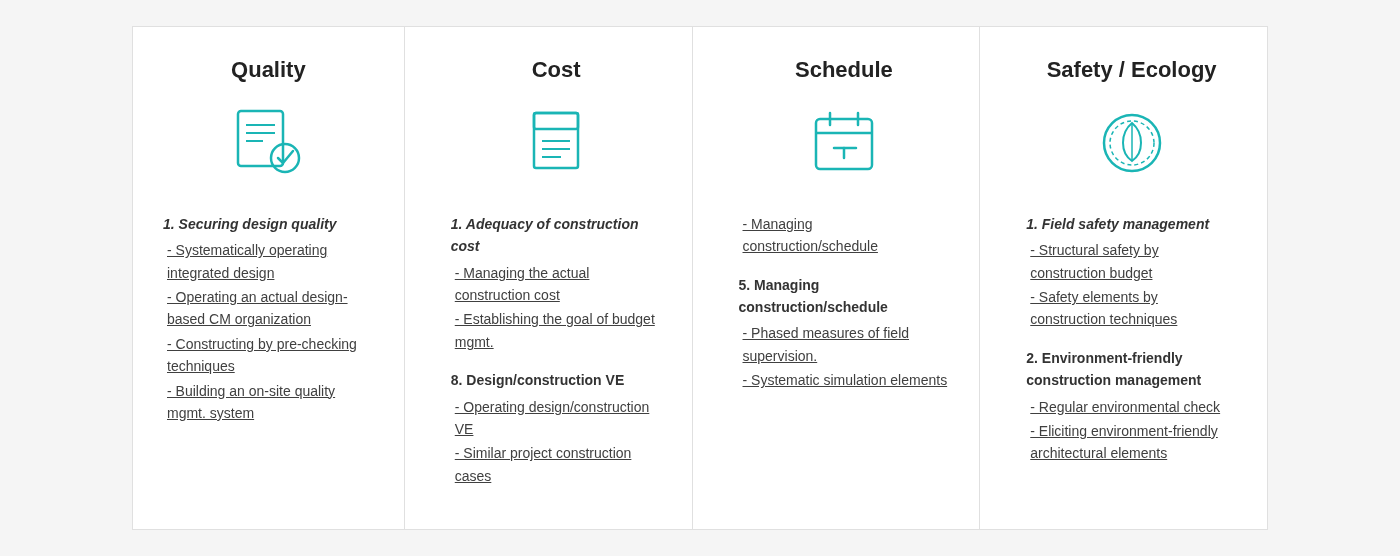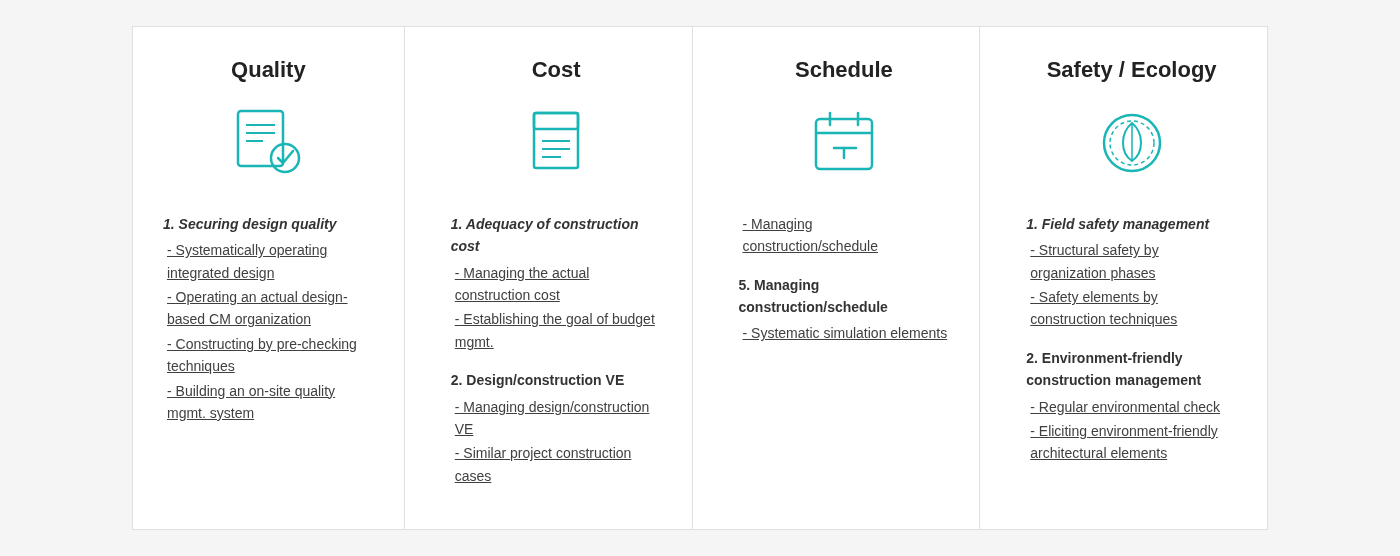"- Structural safety by organization" div.bullet { text: organization phases -> construction budget }
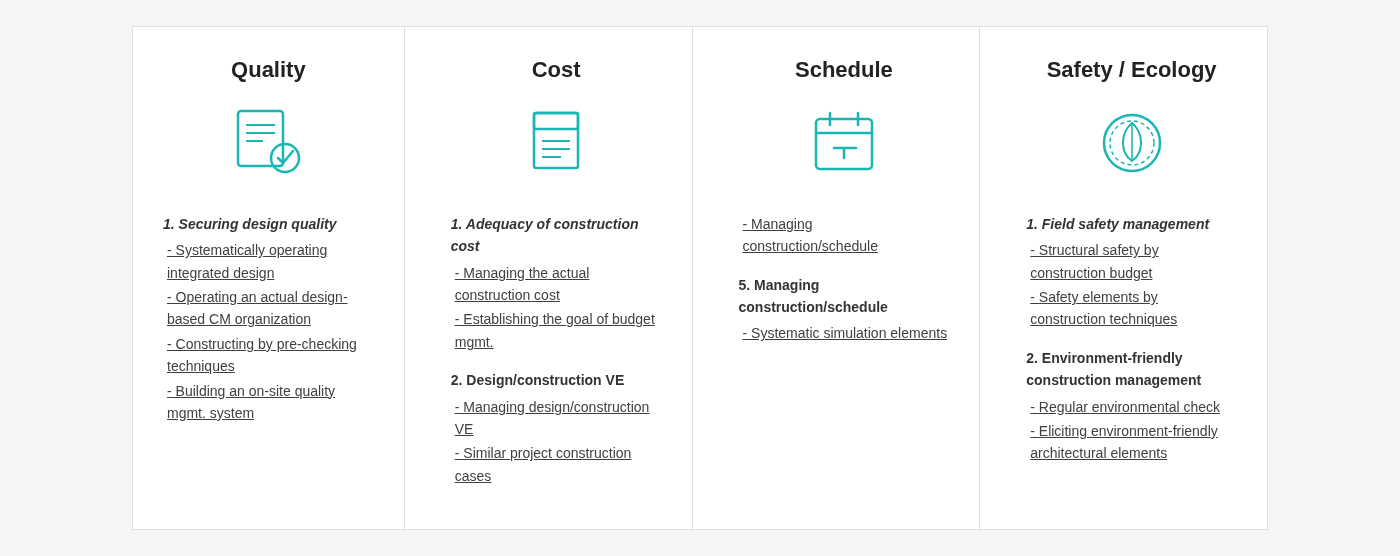"- Phased measures of field" div.bullet { html: none -> <div>- Phased measures of field supervision.</div> }
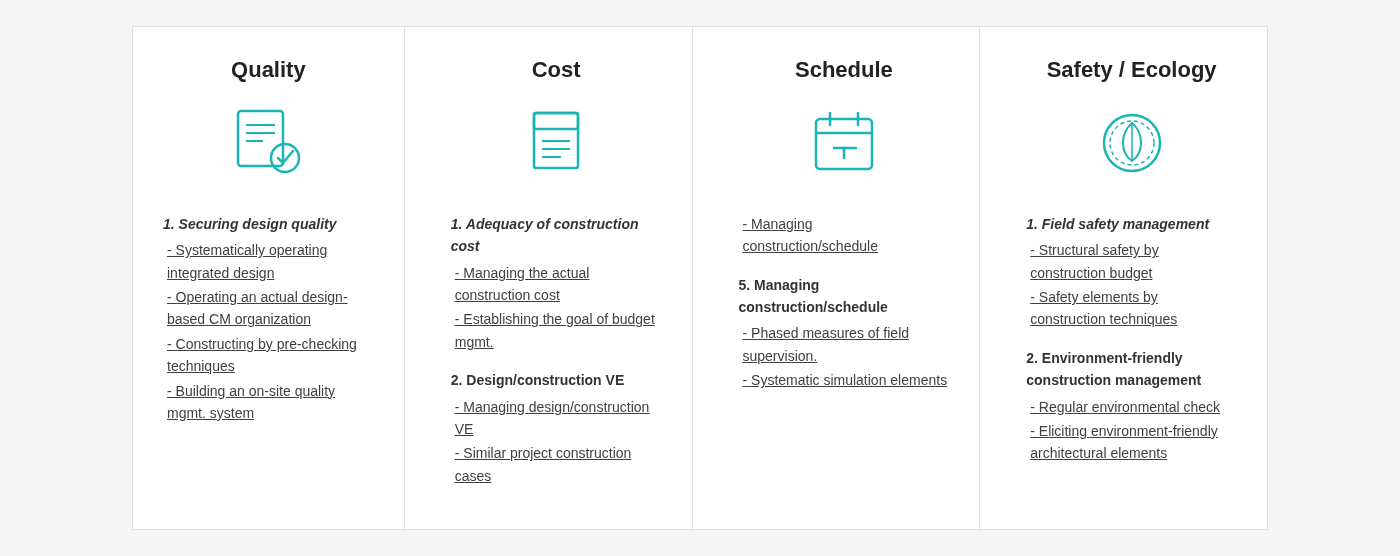"2. Design/construction VE" div.section-title { text: 2 -> 8 }
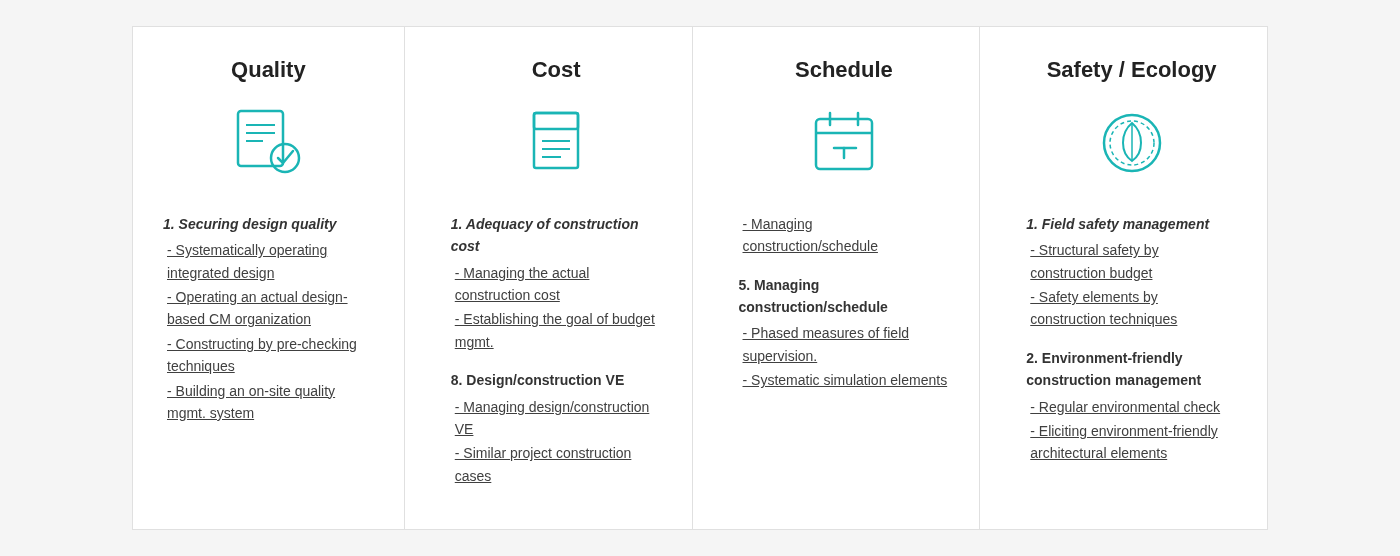"- Managing design/construction VE" div.bullet { text: Managing -> Operating }
